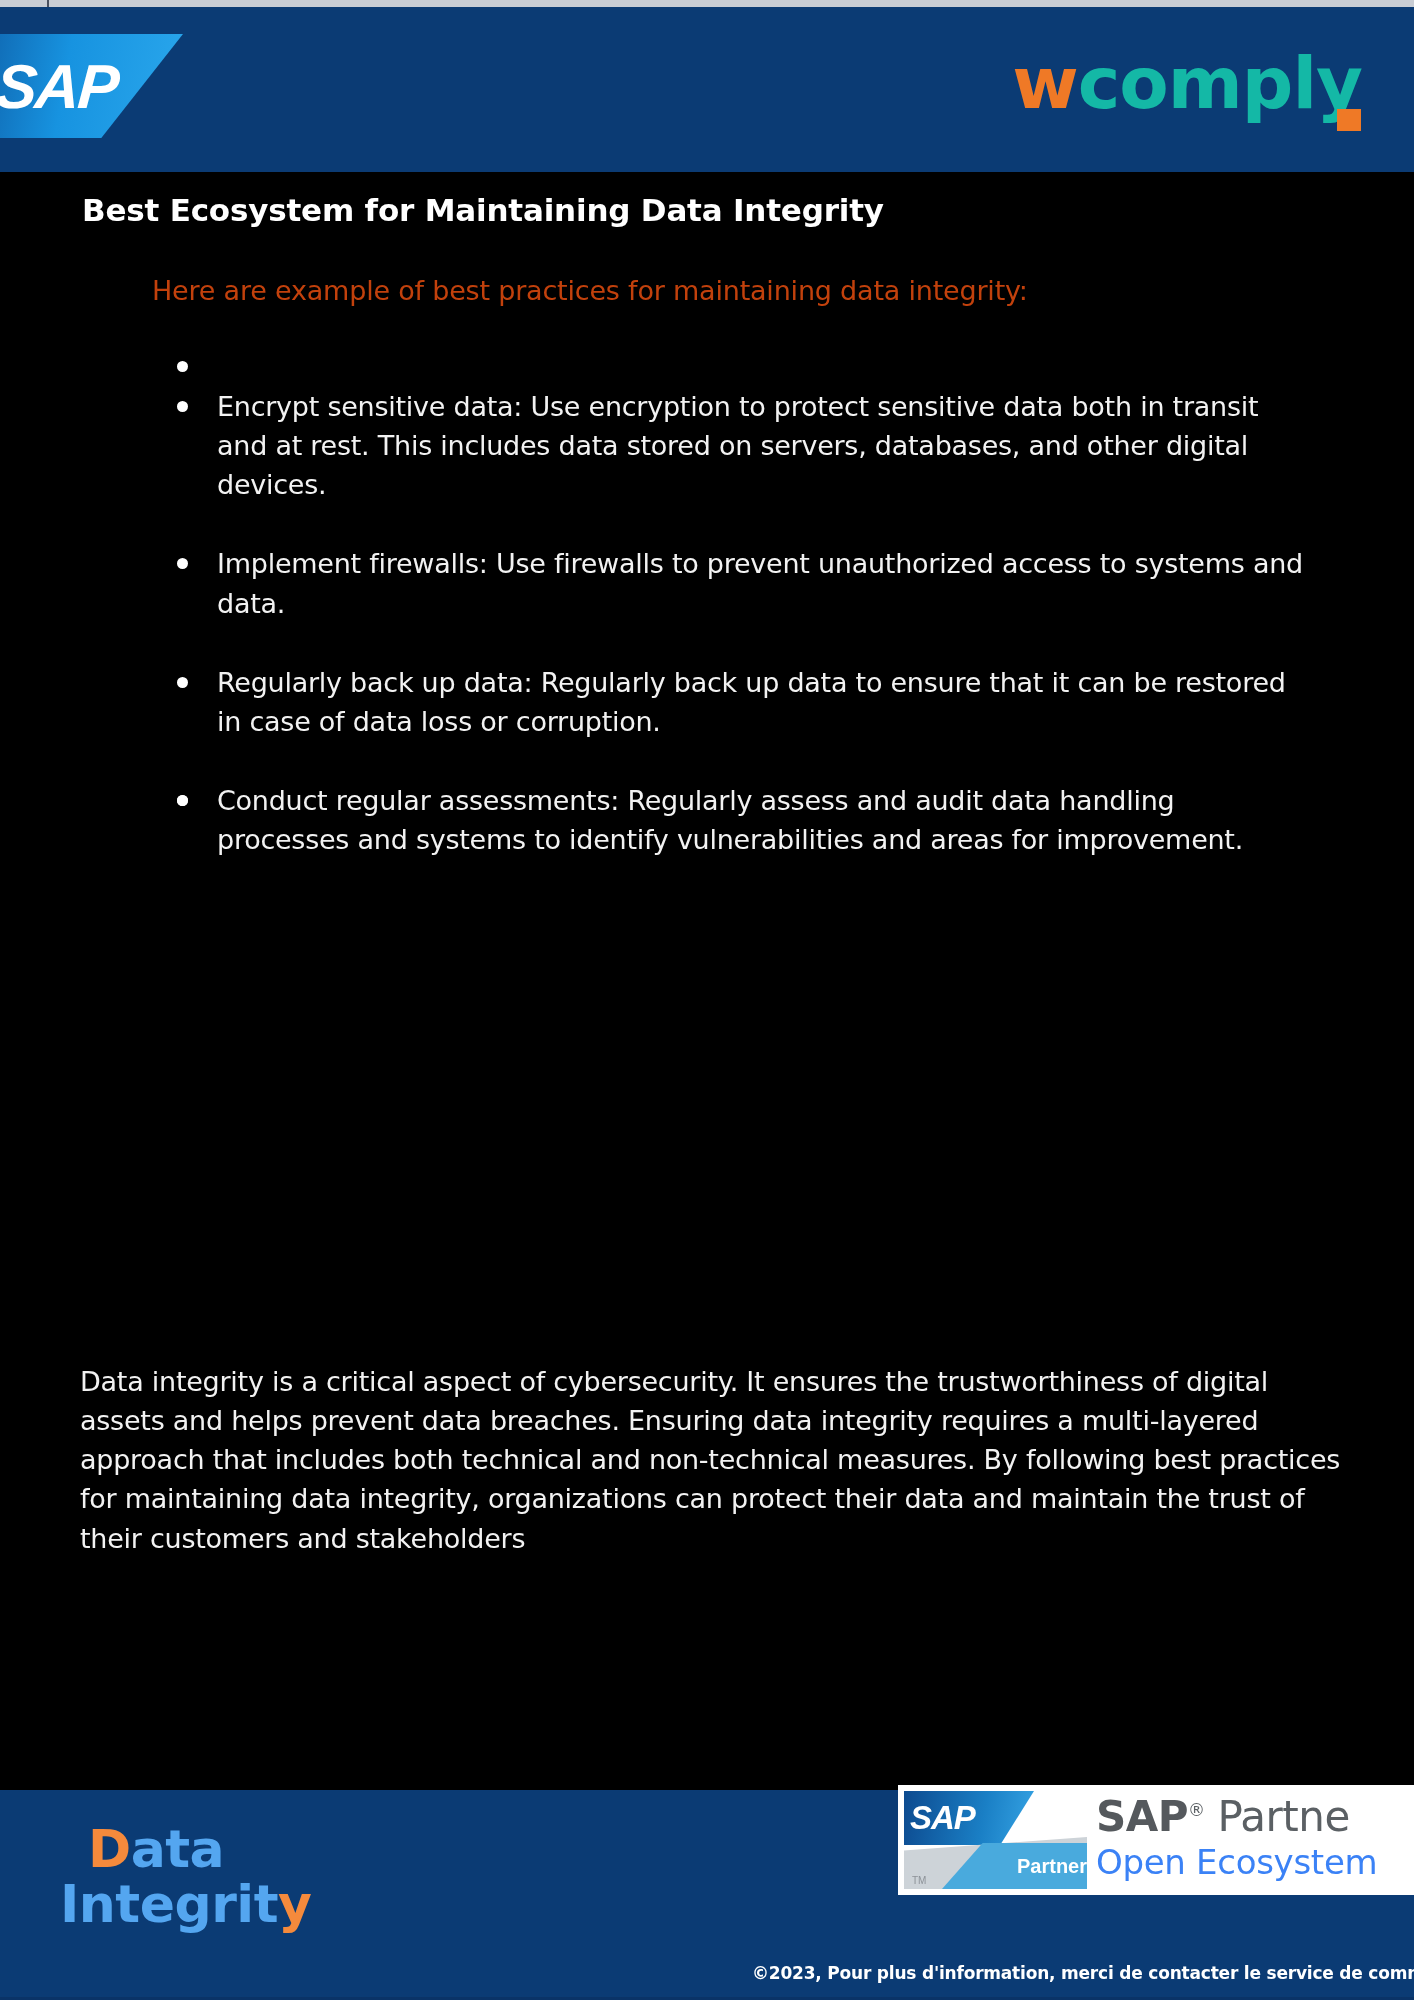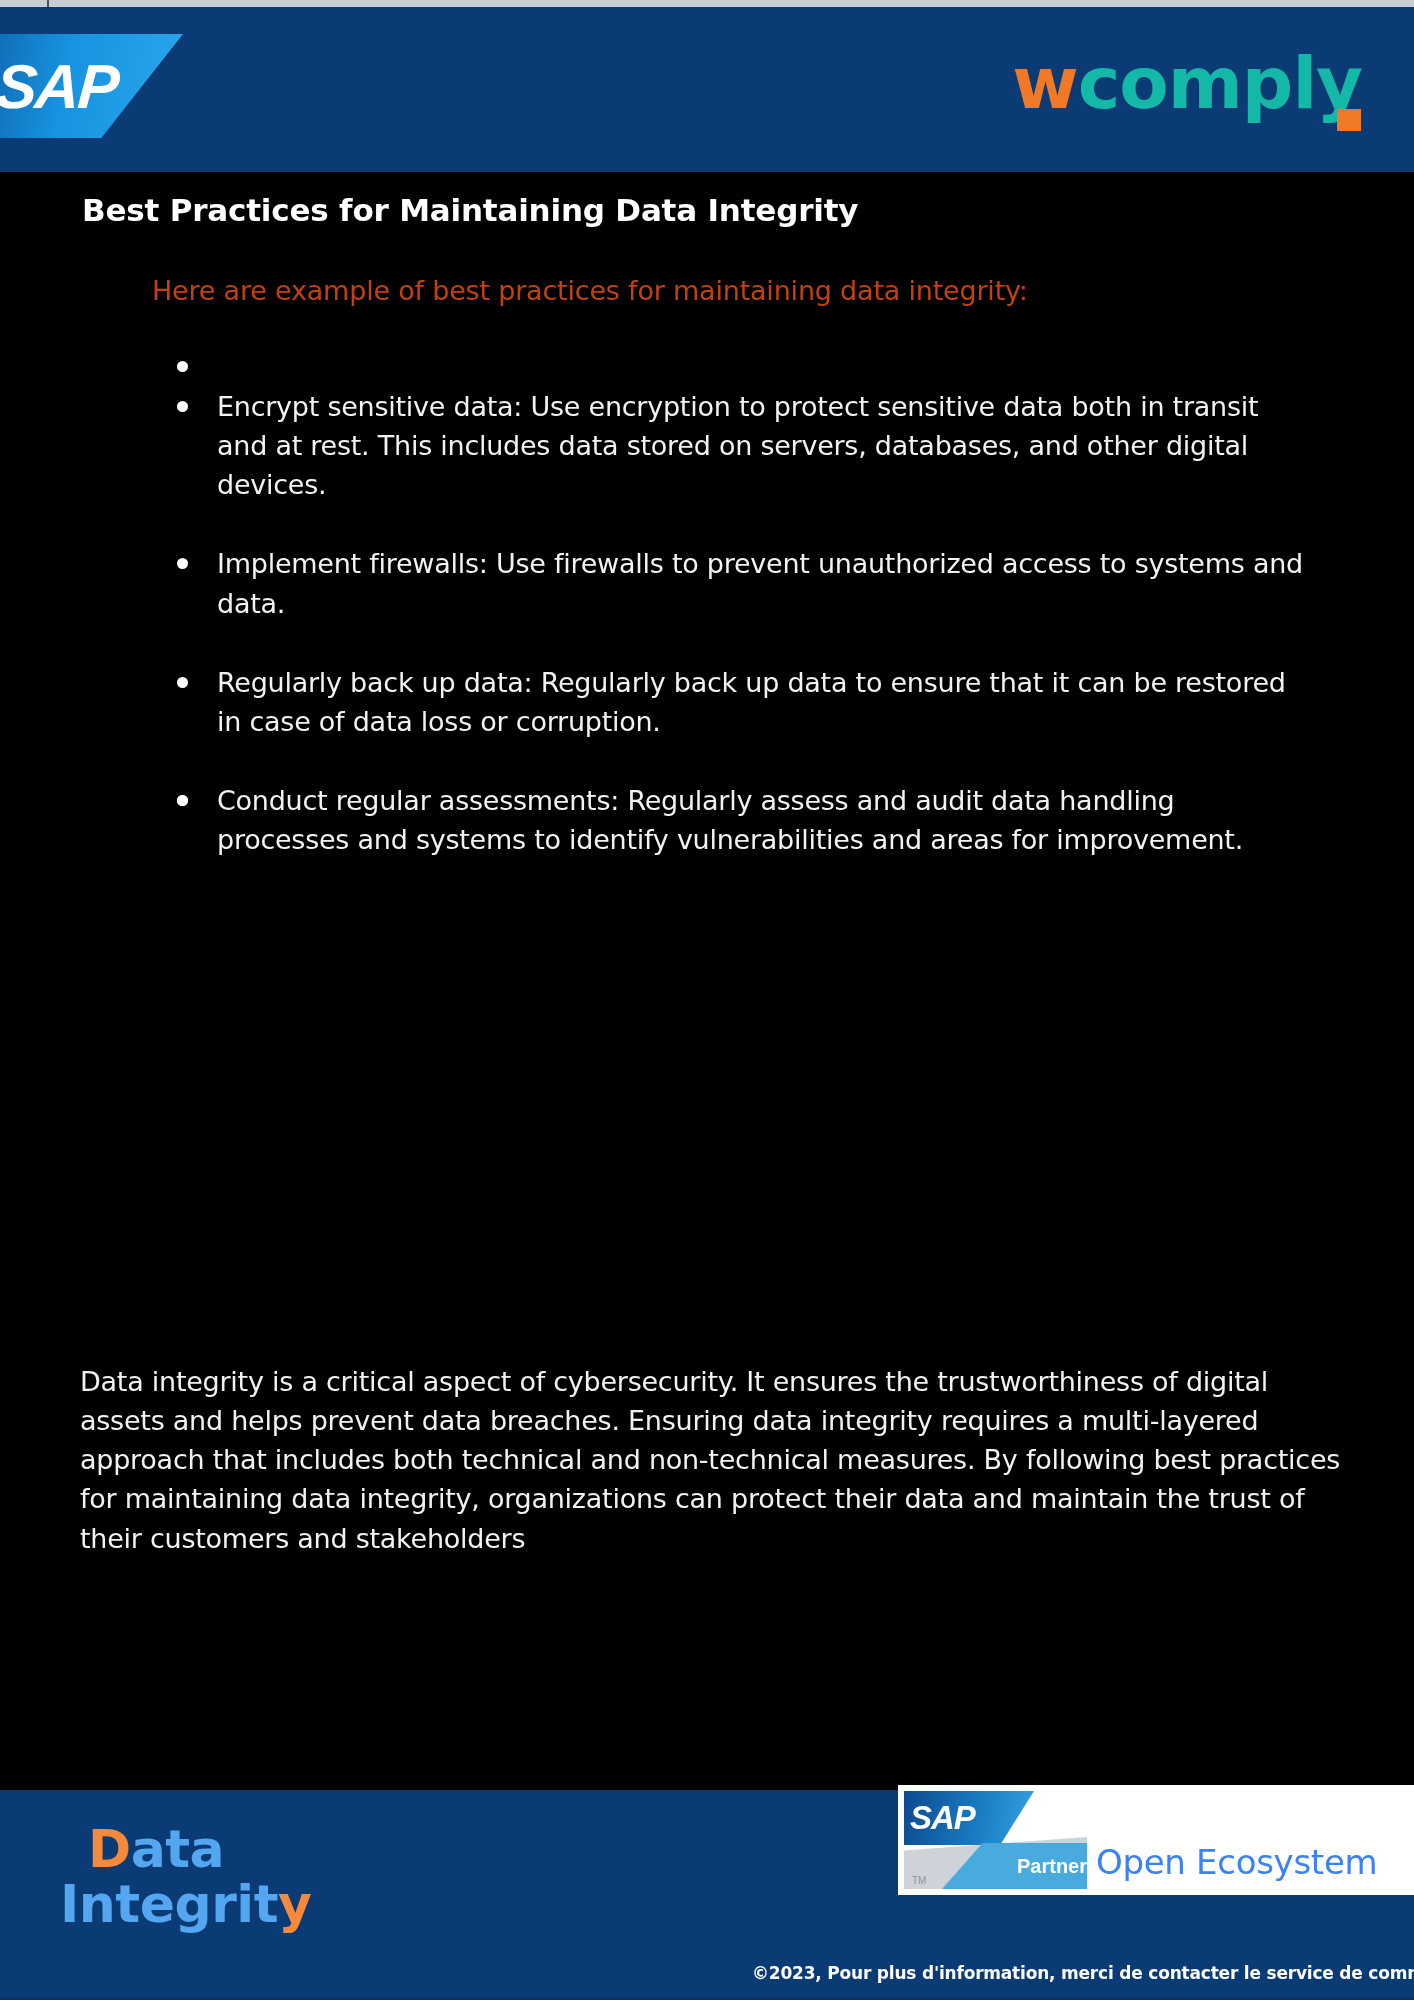"Best Practices for Maintaining Data" div.doc-title { text: Practices -> Ecosystem }
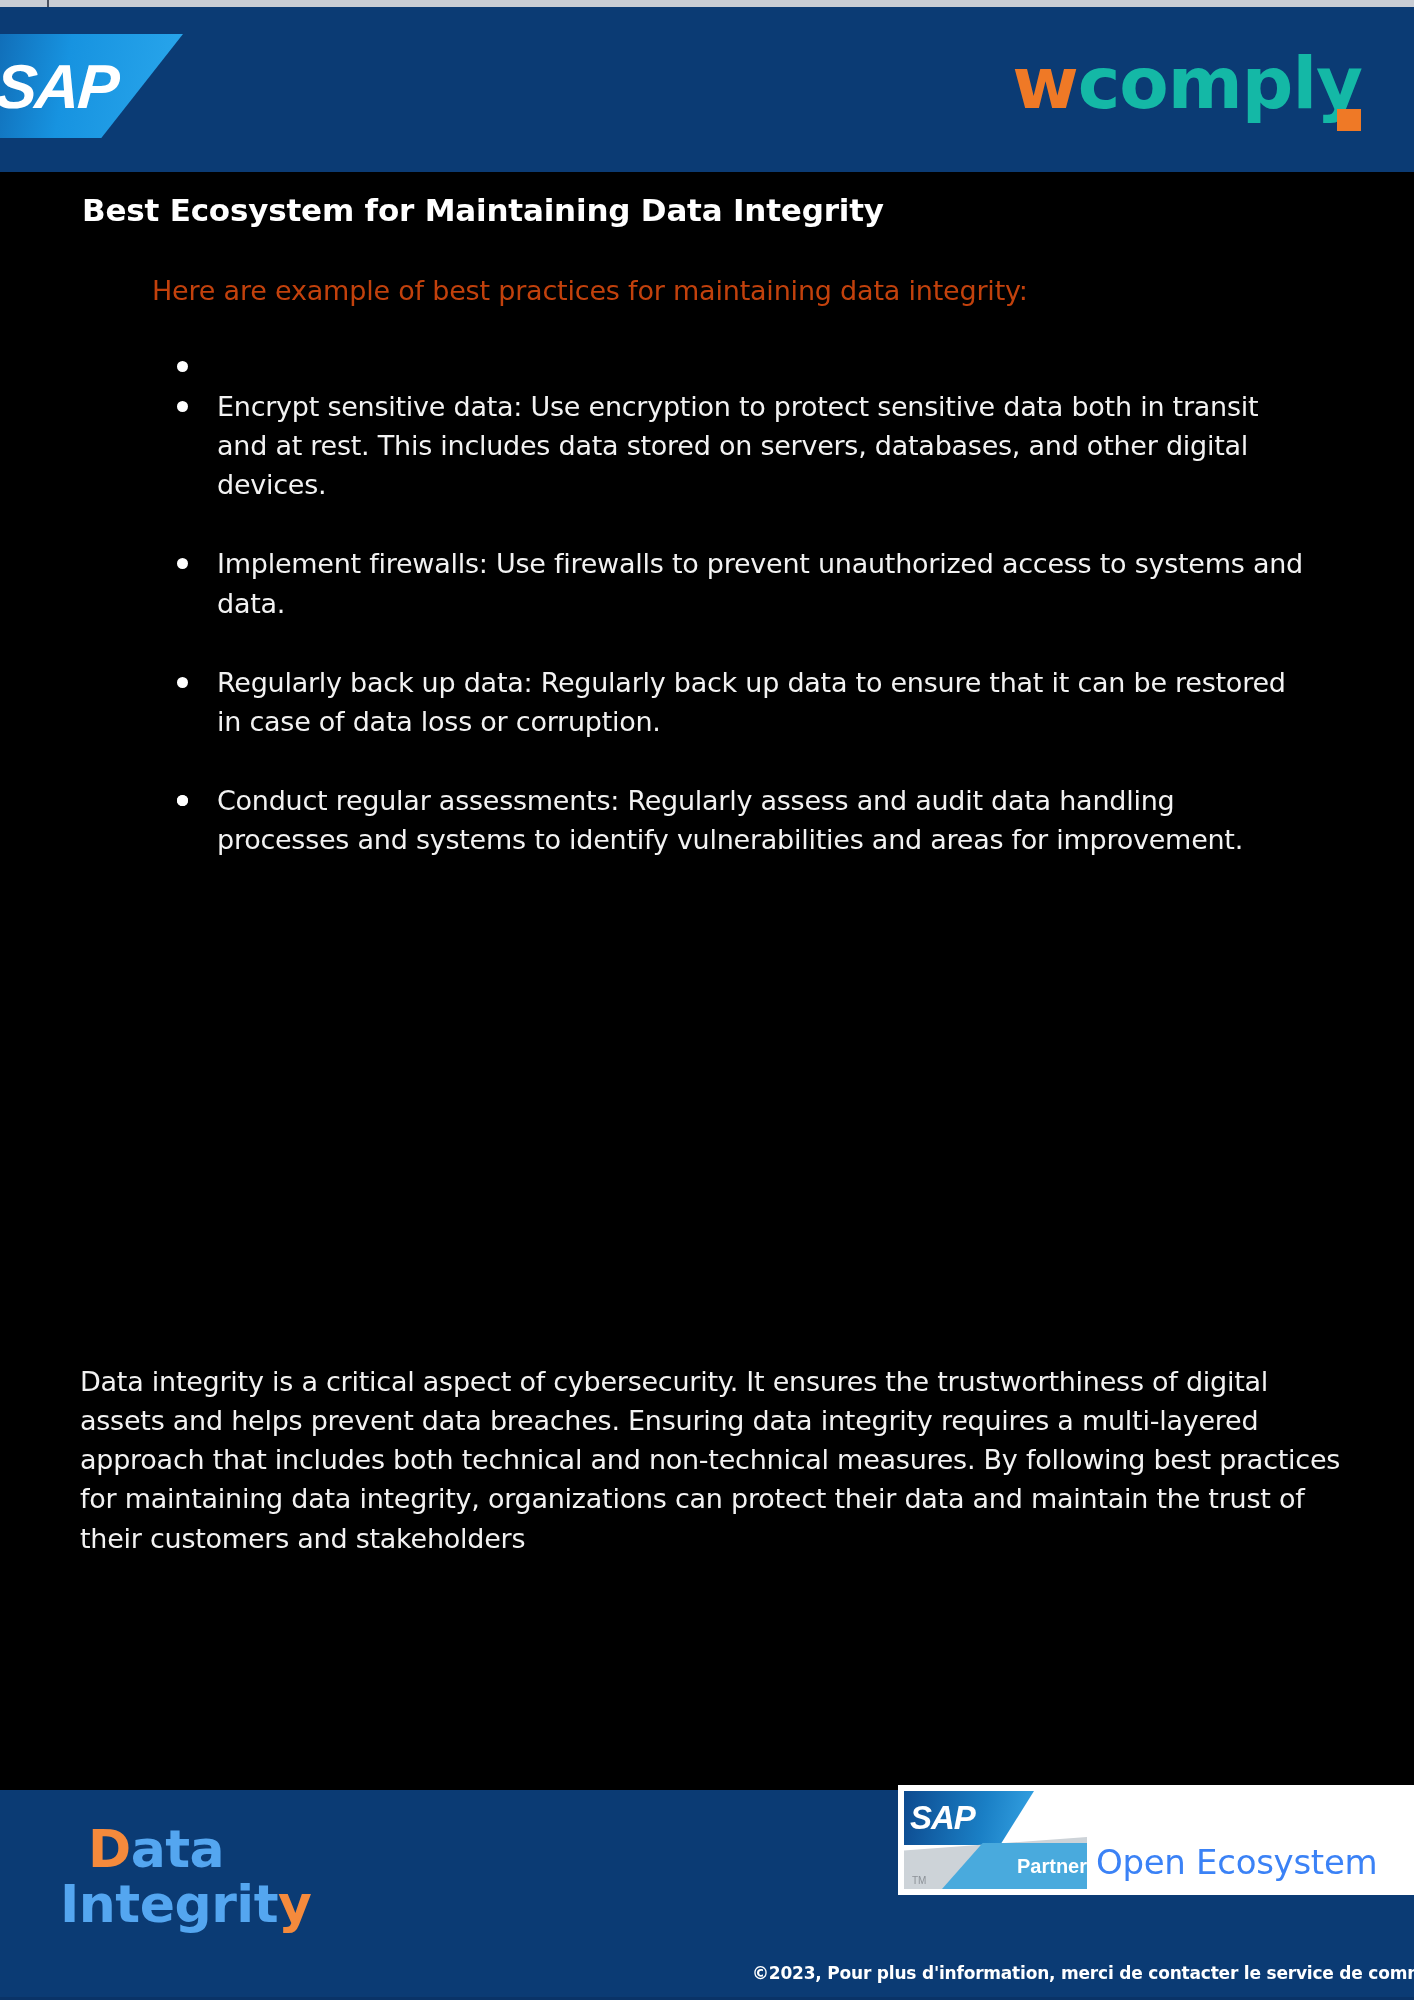"SAP® Partne" div.pb-line1 { html: none -> <div> <b>SAP</b><sup>®</sup><span> Partne</span> </div> }
